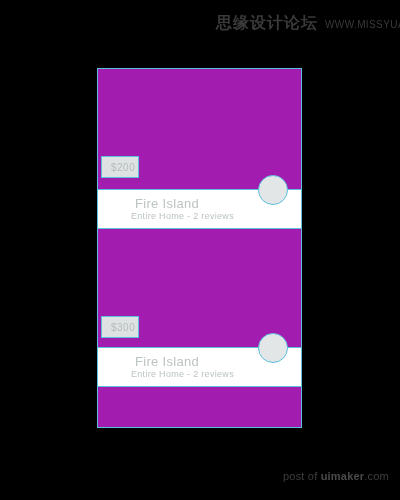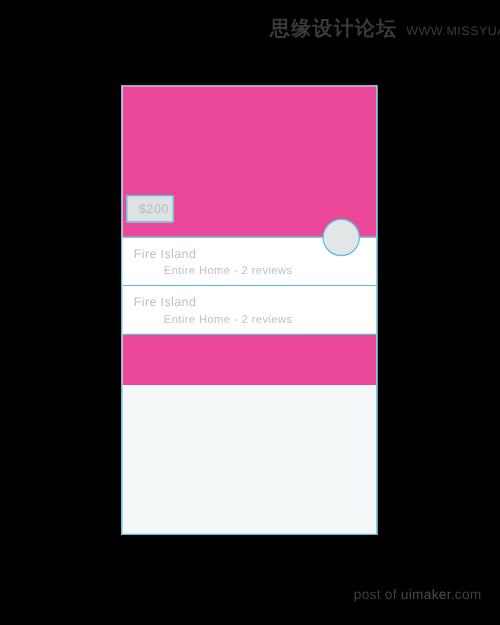"$200" .card-media { background: #ec4899 -> #a21caf }
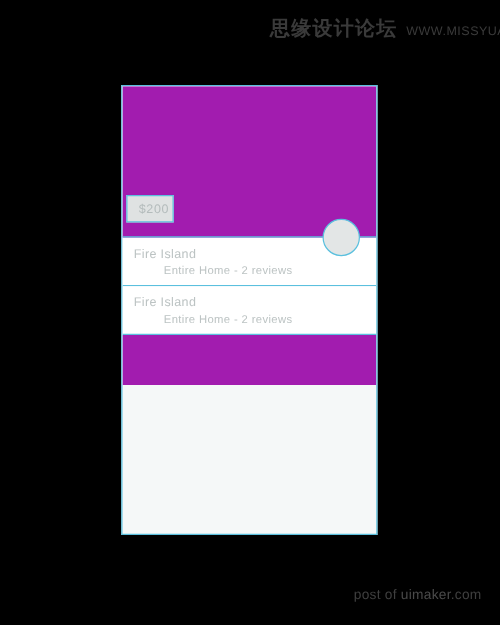"Fire Island" .card-title { font-size: 10px -> 13px; margin-left: none -> 28px }
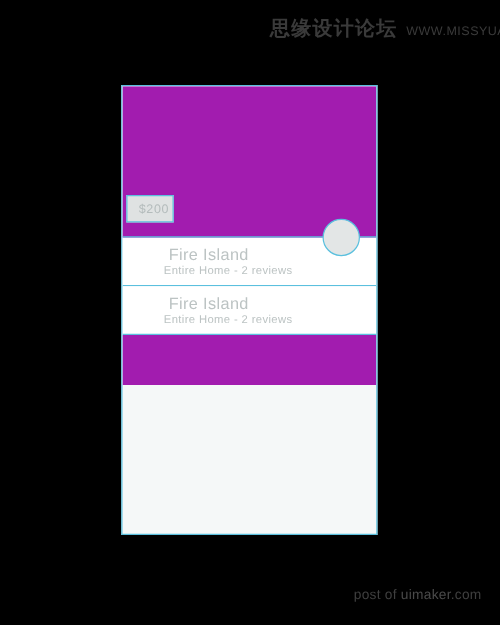"$300" div.card-media { html: none -> <div> <div>$300</div> <div></div> </div> }
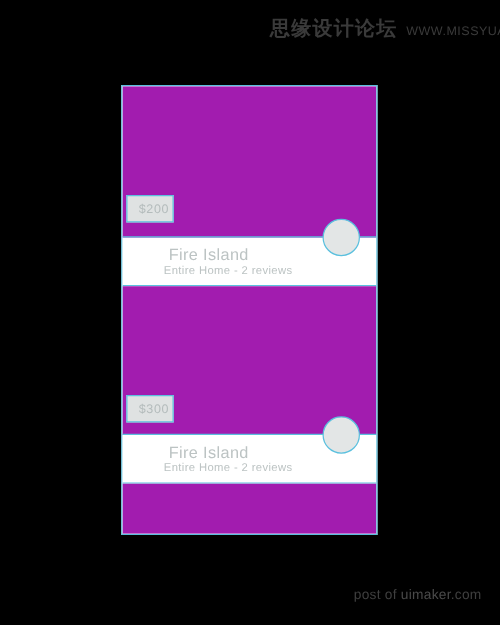"uimaker" #watermark-bottom .wm-brand { font-weight: normal -> bold }
